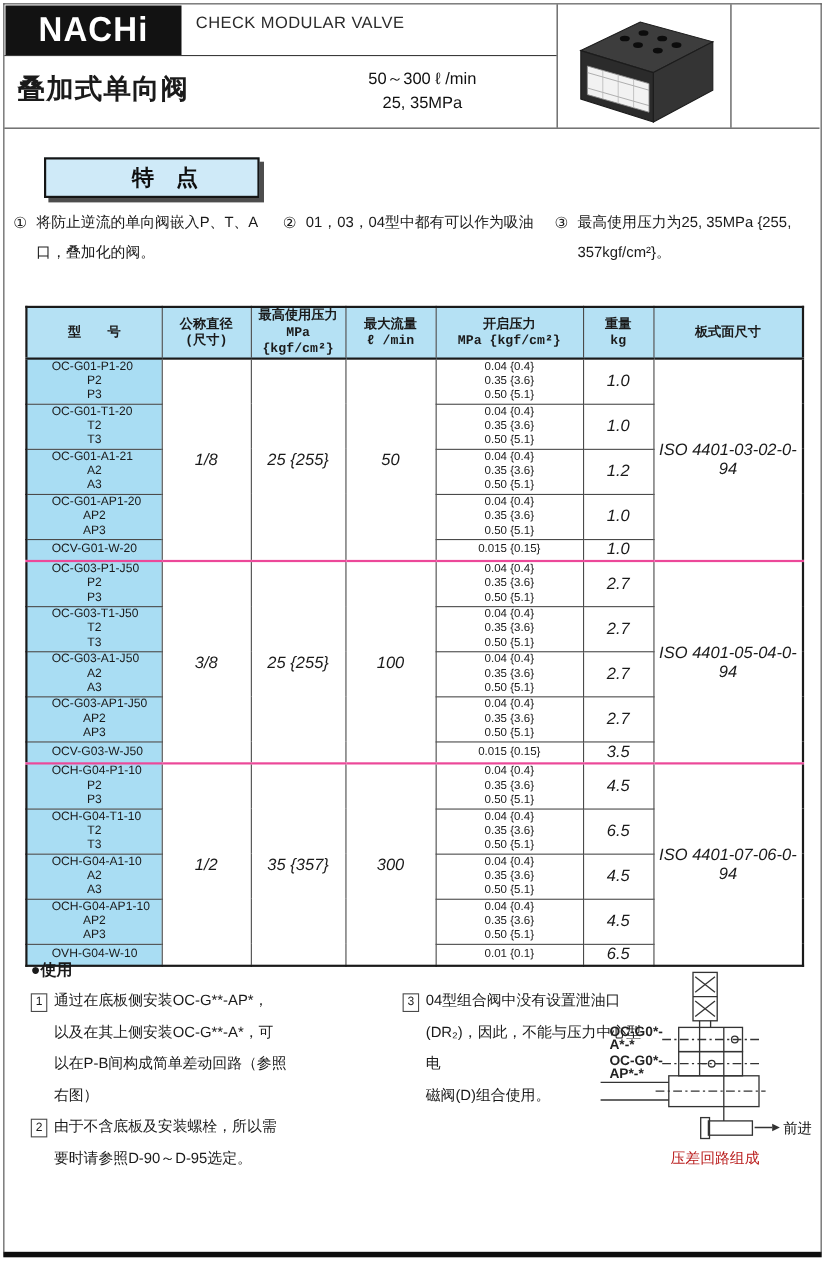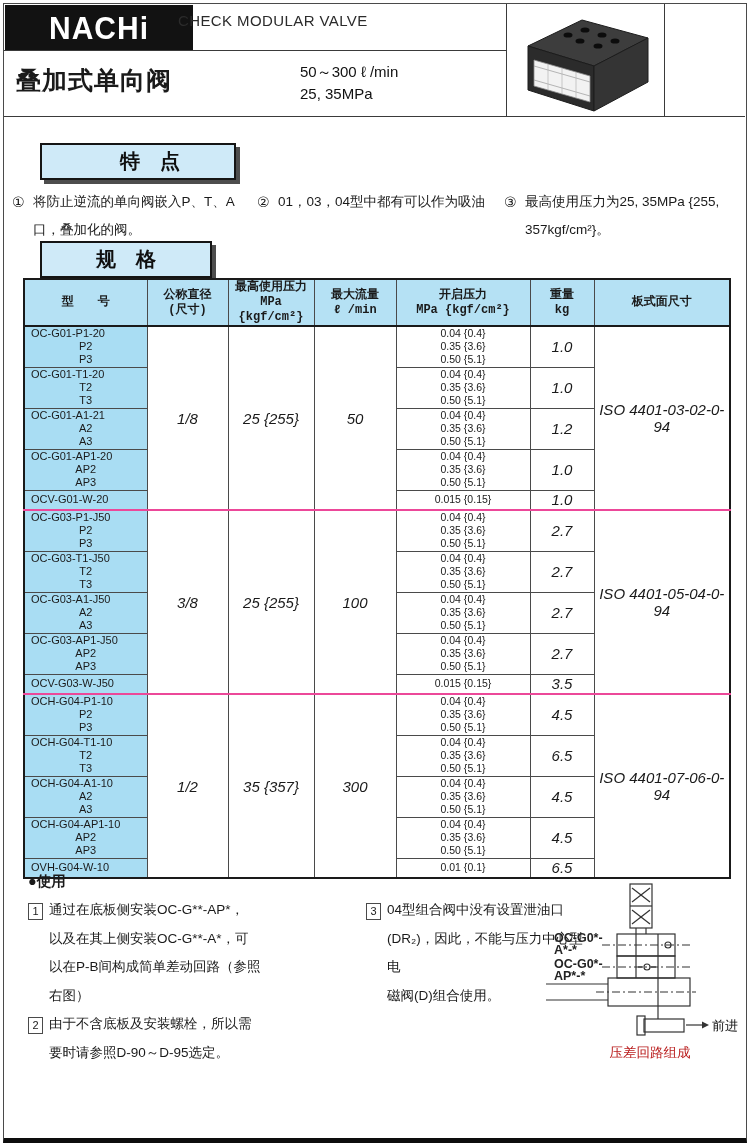"NACHi" .nachi-box { width: 188px -> 160px }
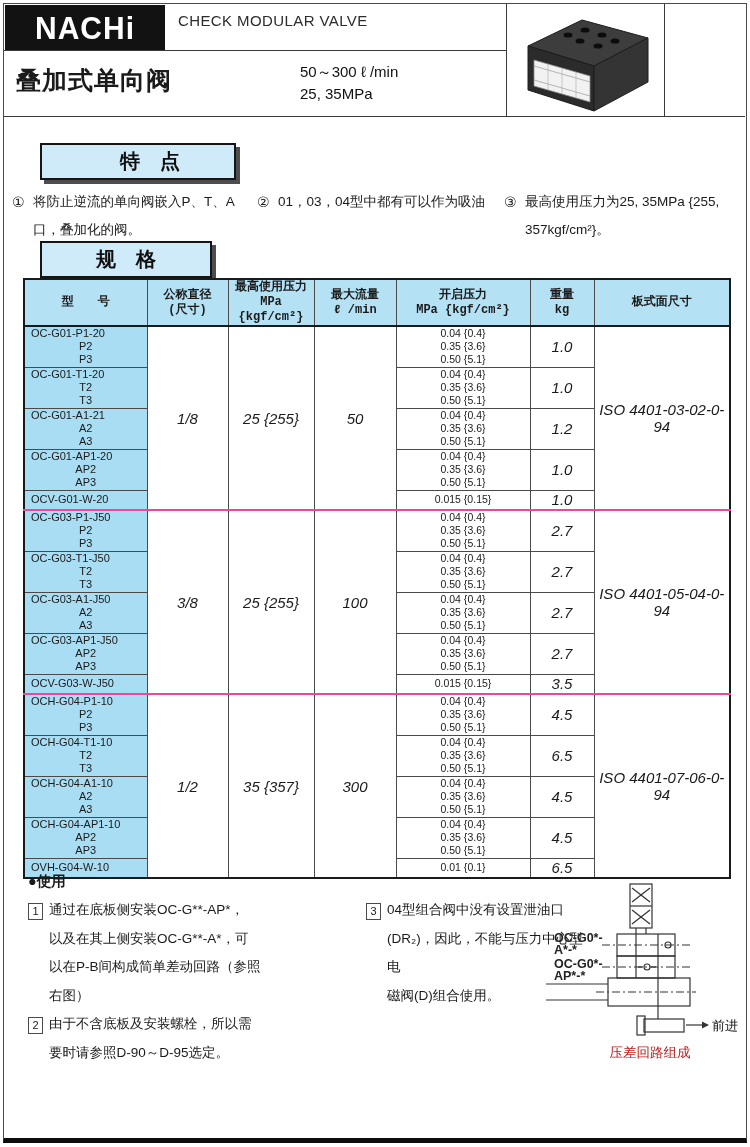"50～300 ℓ /min" .flow-spec { left: 300px -> 284px; text-align: left -> center }
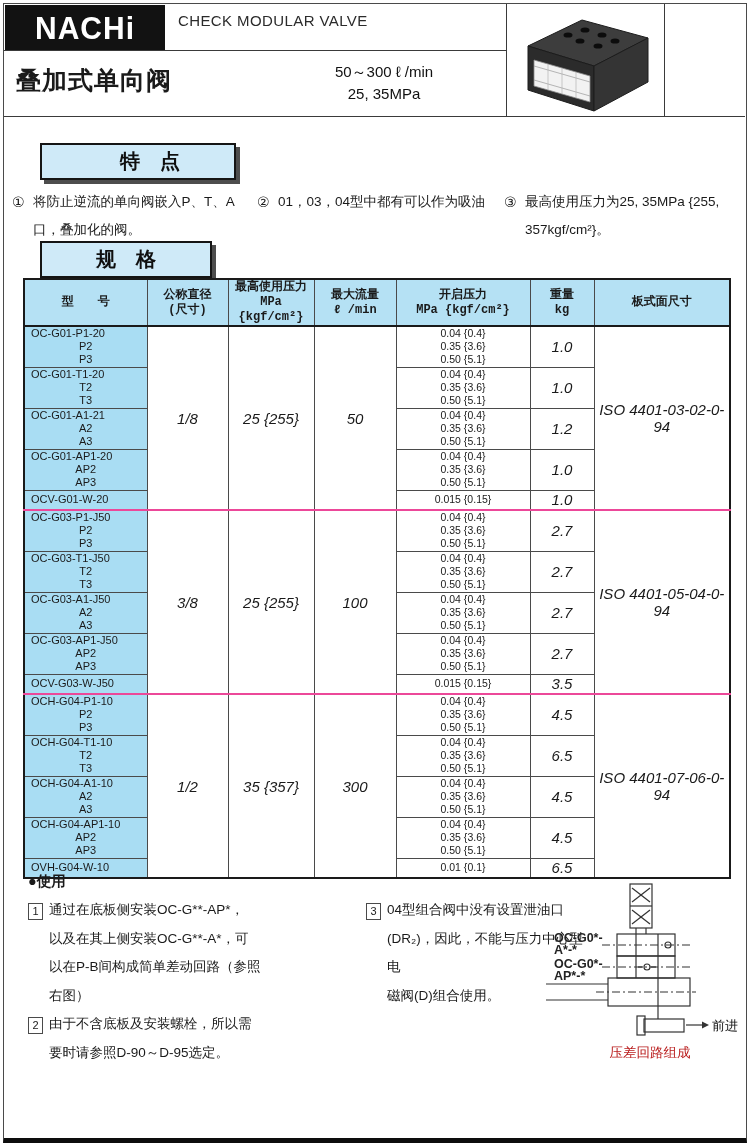"规 格" div.section-box { html: <div>规 格</div> -> none }
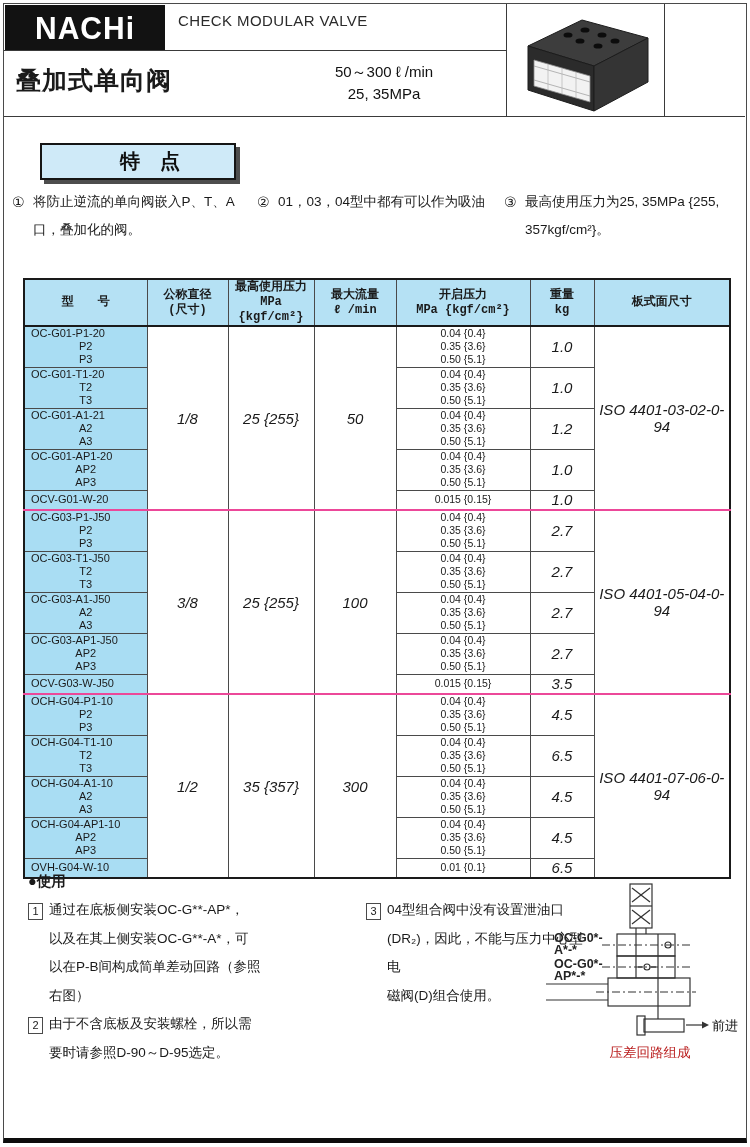"OC-G01-P1-20" .cell-model div:first-child { padding-left: 6px -> 22px }
